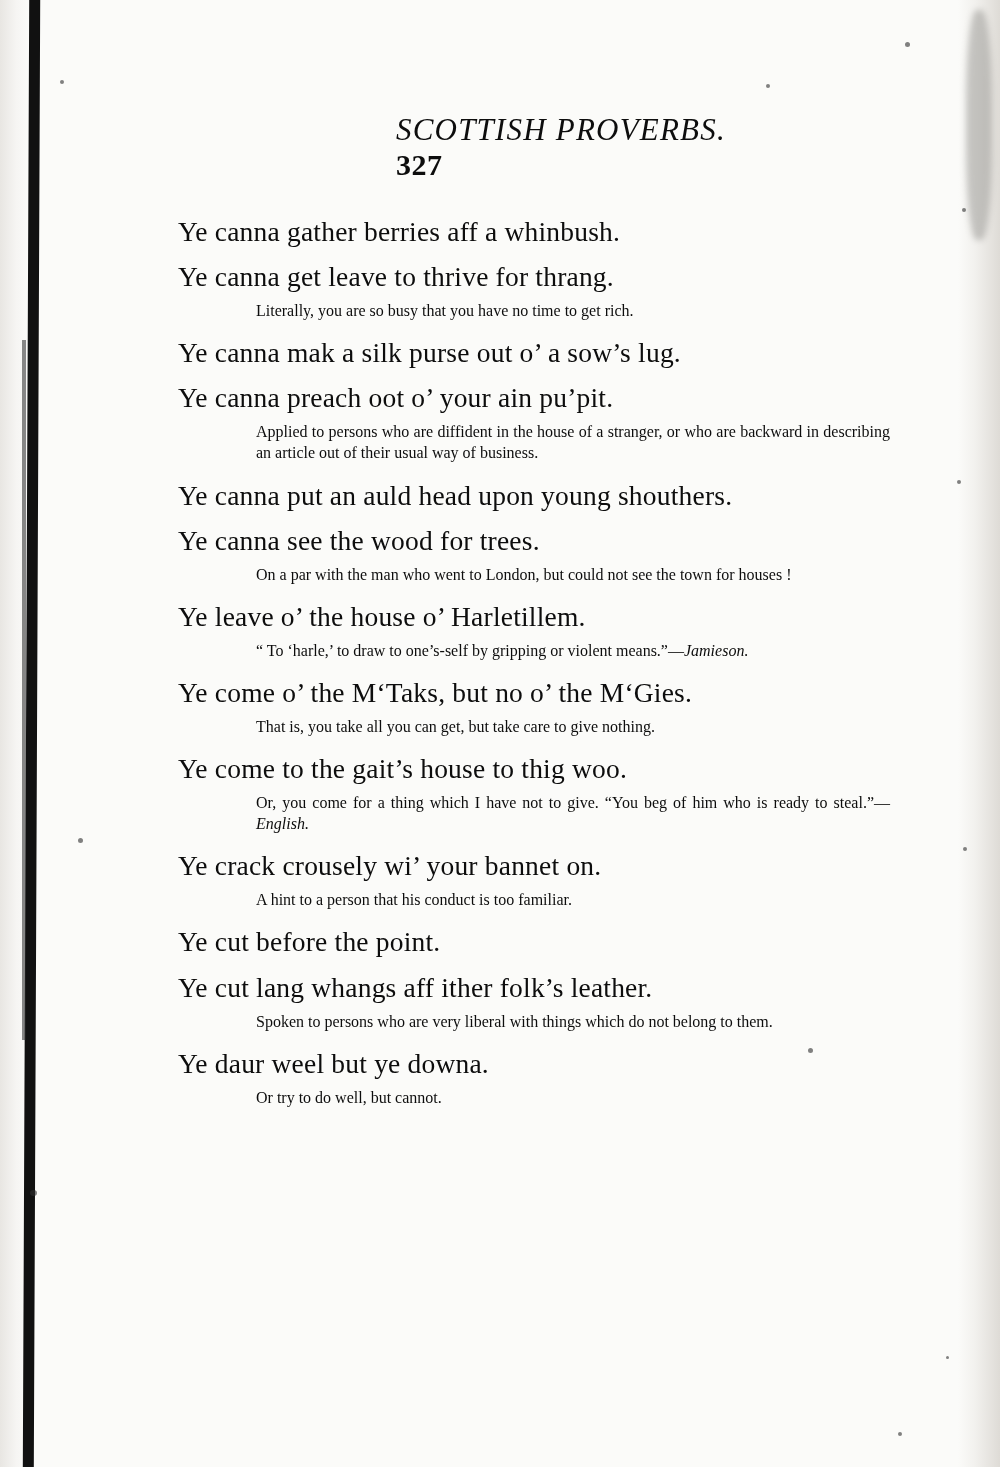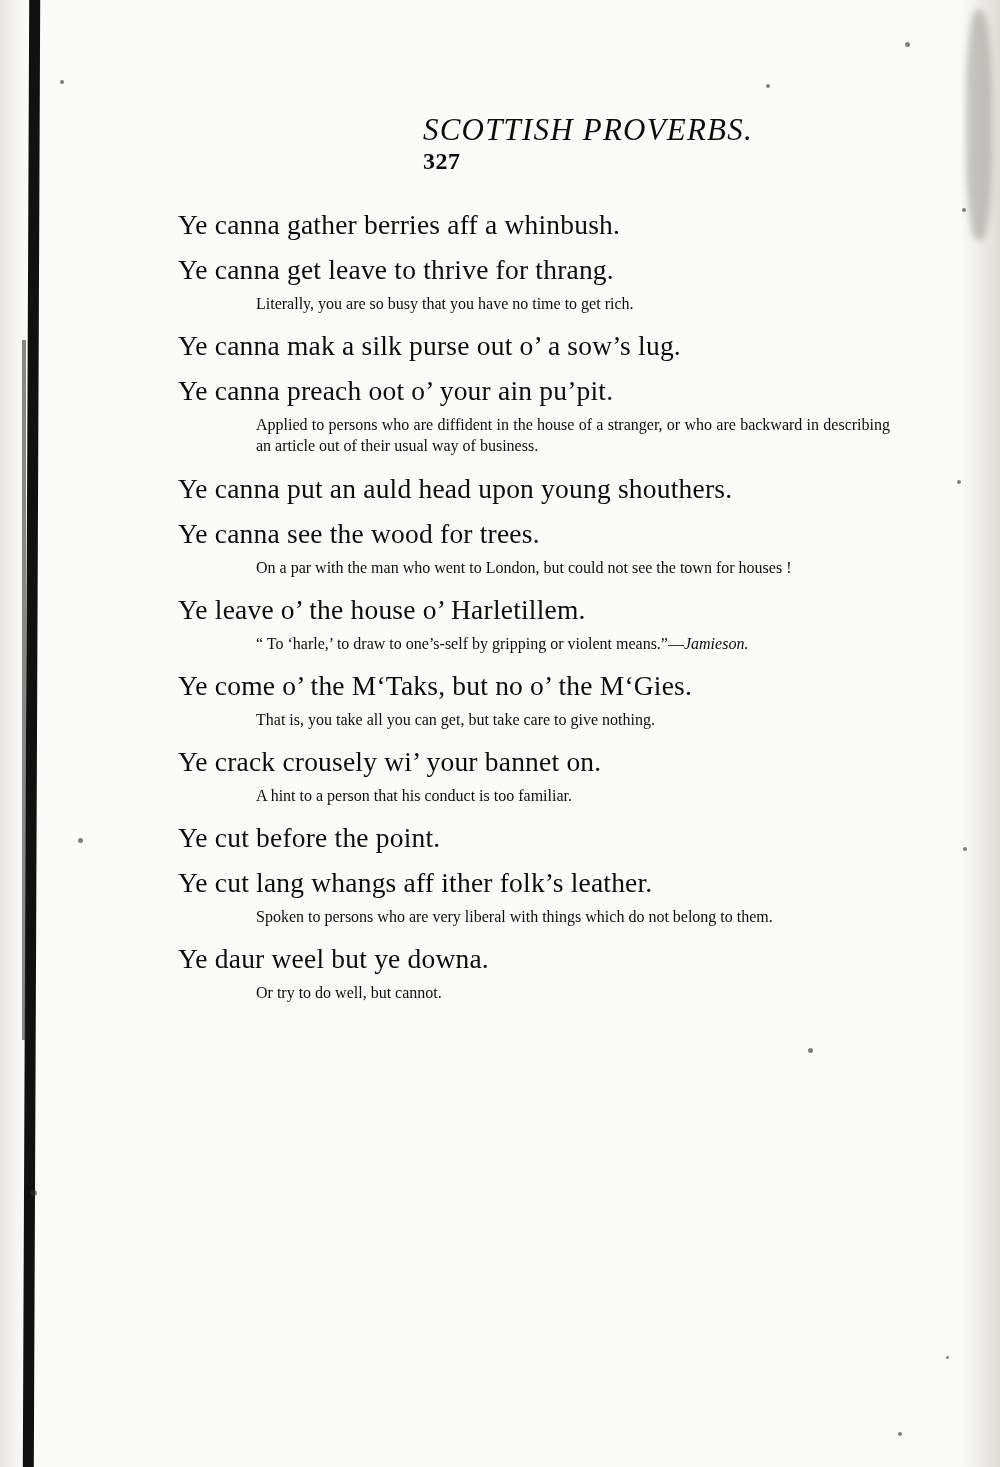"327" .header-page { font-size: 24px -> 30px; margin-left: 105px -> 78px }
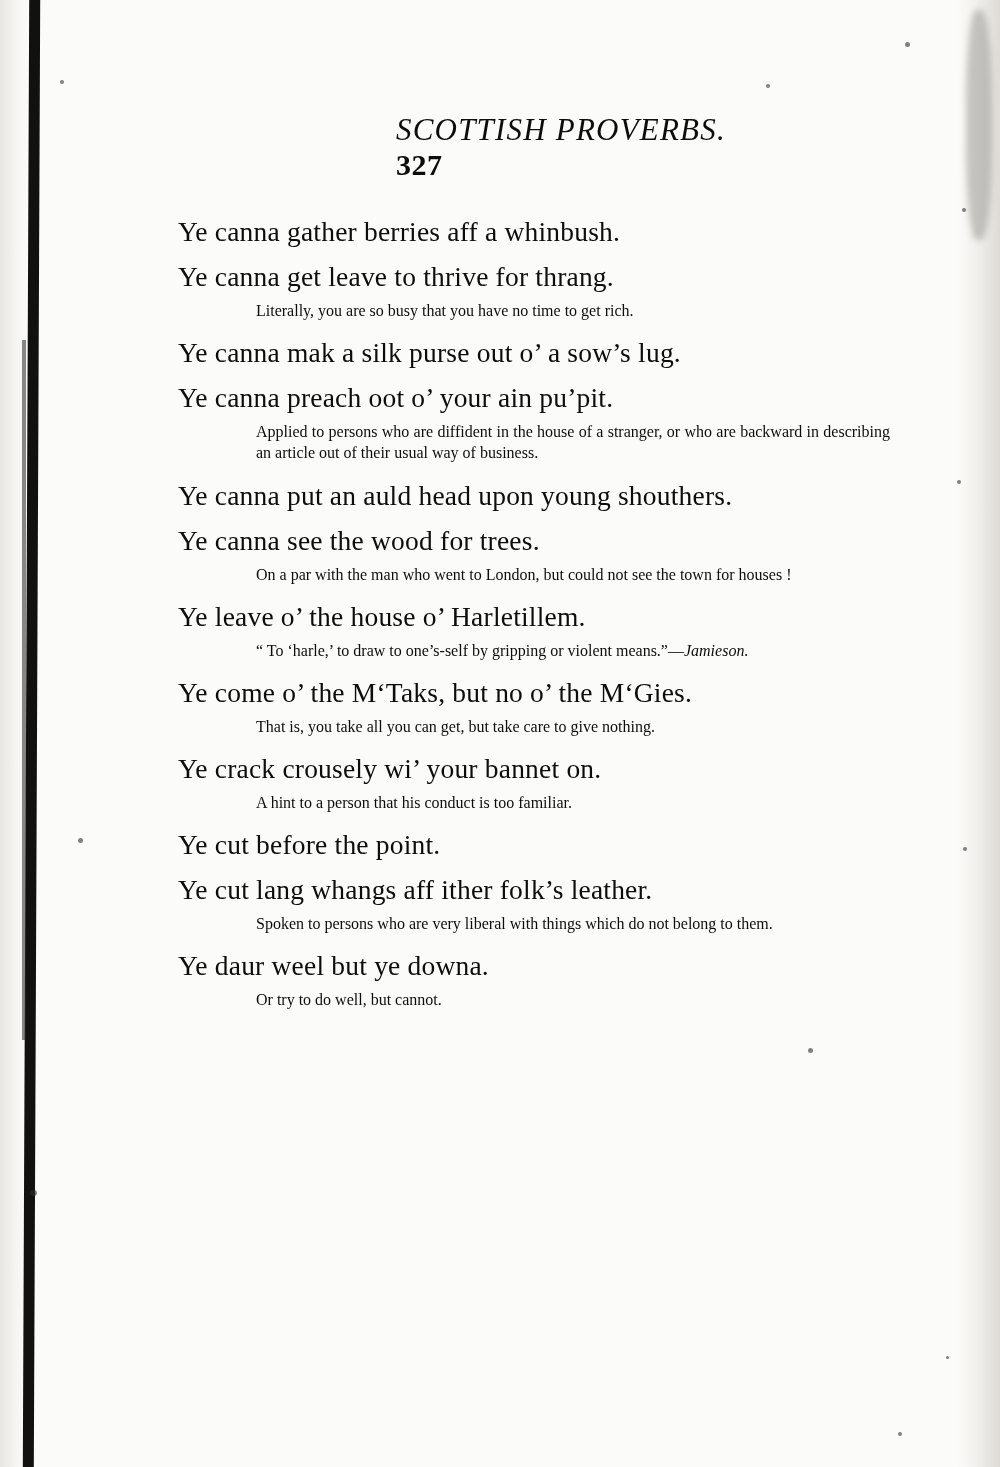"Ye come to the gait’s" div.entry { html: none -> <div> <p>Ye come to the gait’s house to thig woo.</p> <p><span>Or, you come for a thing which I have not to give. “You beg of him who is ready to steal.”—</span><i>English.</i></p> </div> }
